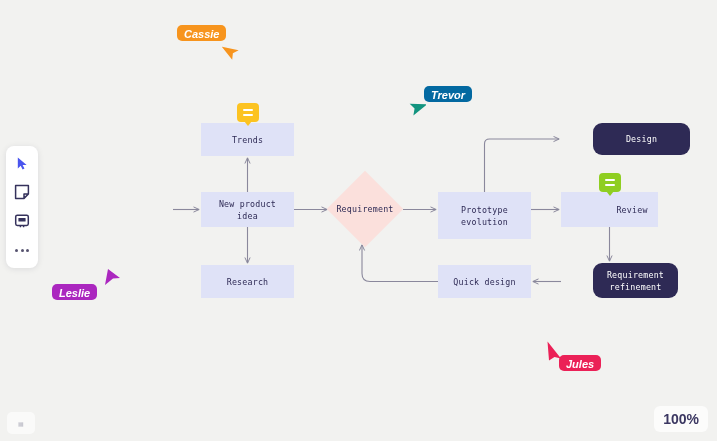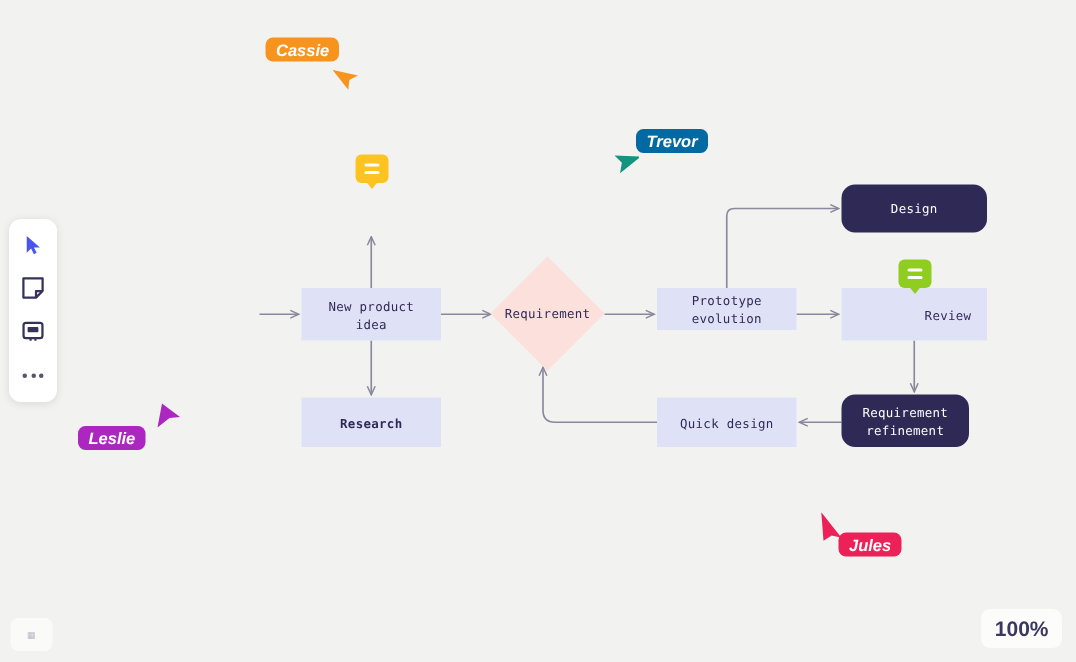"Trends" div.node { html: none -> <div> <span>Trends</span> </div> }
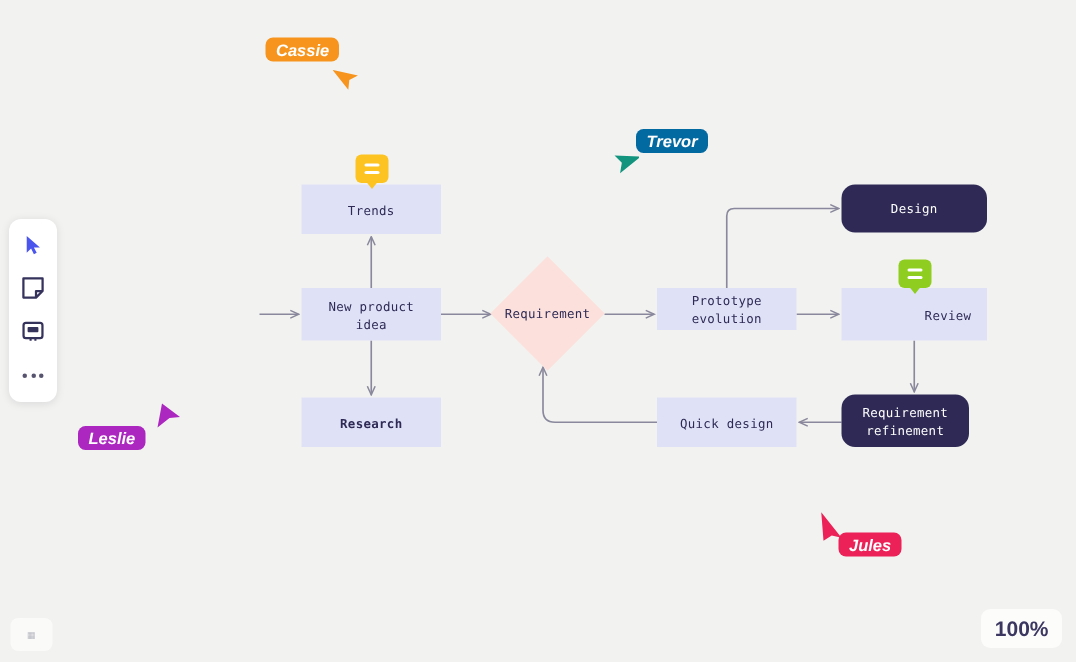"Design" .node.dark { margin-left: none -> 32px }
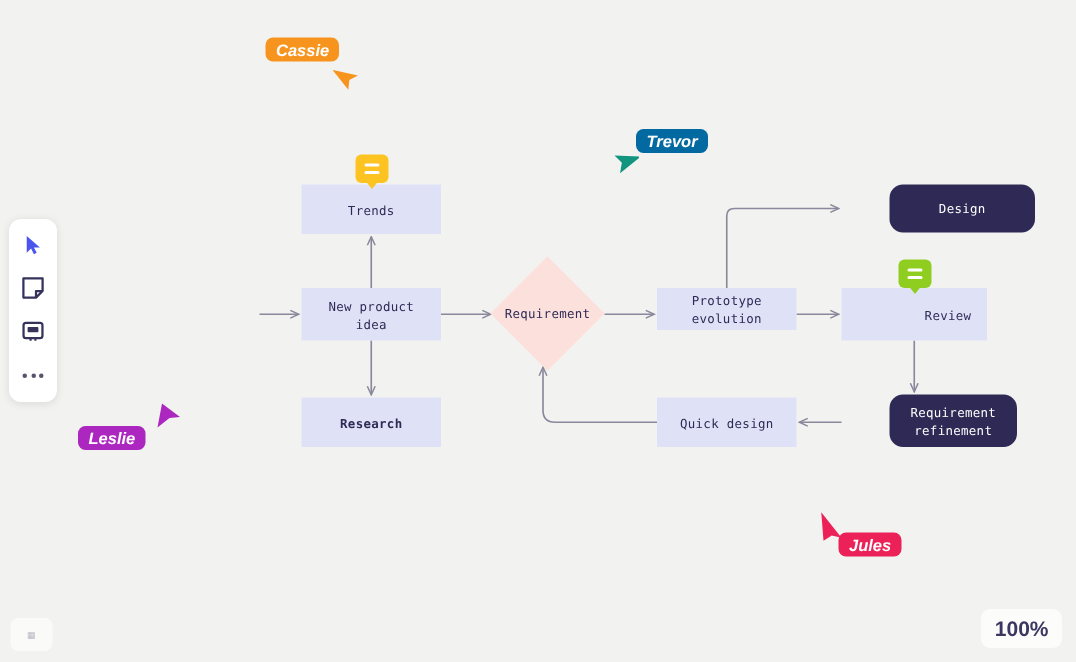"Prototype" div.node { height: 28px -> 47px }
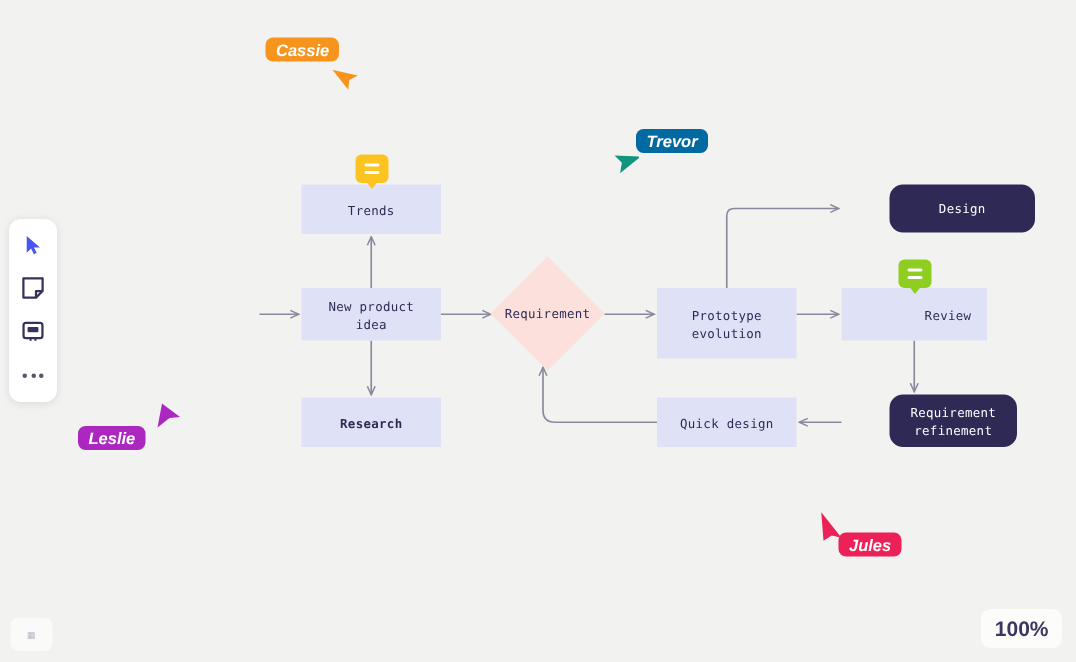"Research" div.node { font-weight: bold -> none }
